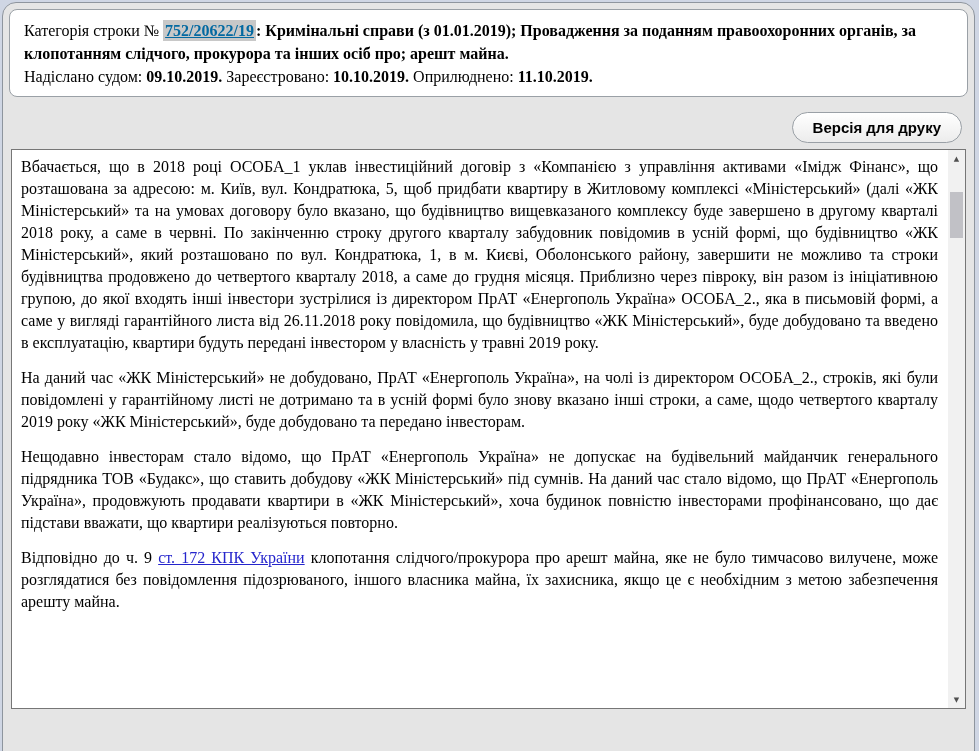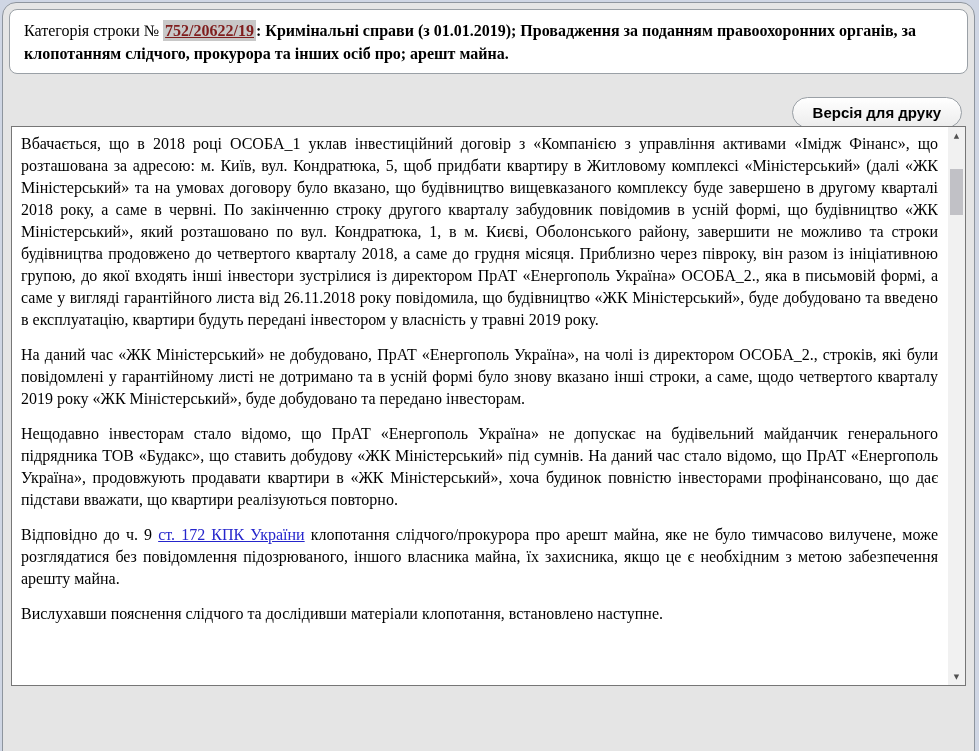"752/20622/19" a.case-link { color: #7f1d1d -> #0369a1 }
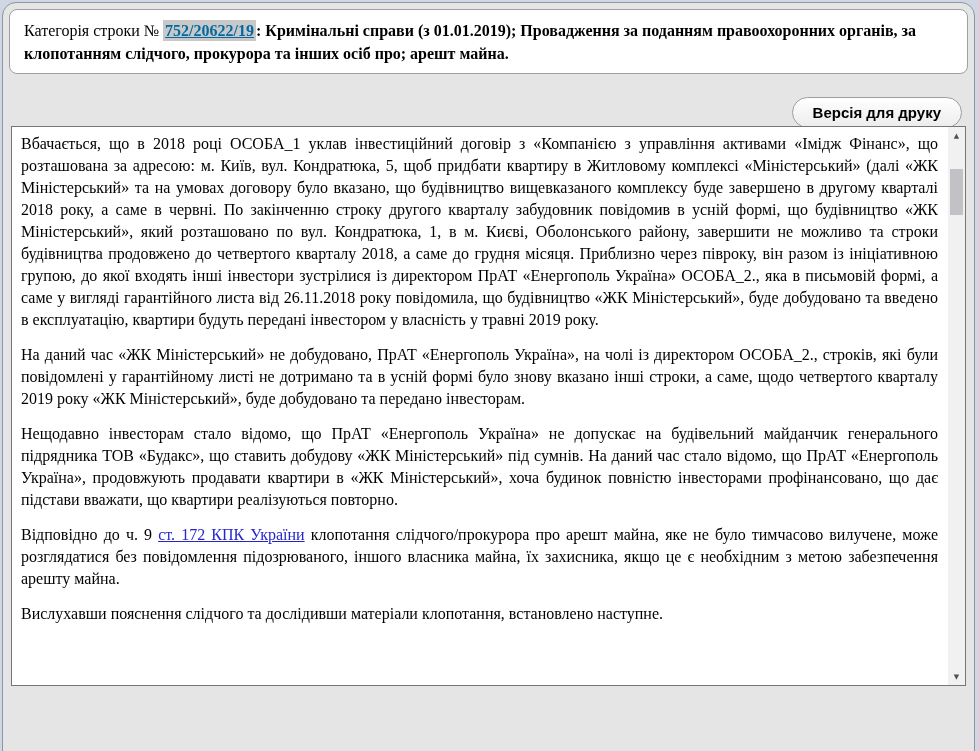"Надіслано судом: 09.10.2019." p { html: none -> <p><span>Надіслано судом: </span><span>09.10.2019.</span><span> Зареєстровано: </span><span>10.10.2019.</span><span> Оприлюднено: </span><span>11.10.2019.</span></p> }
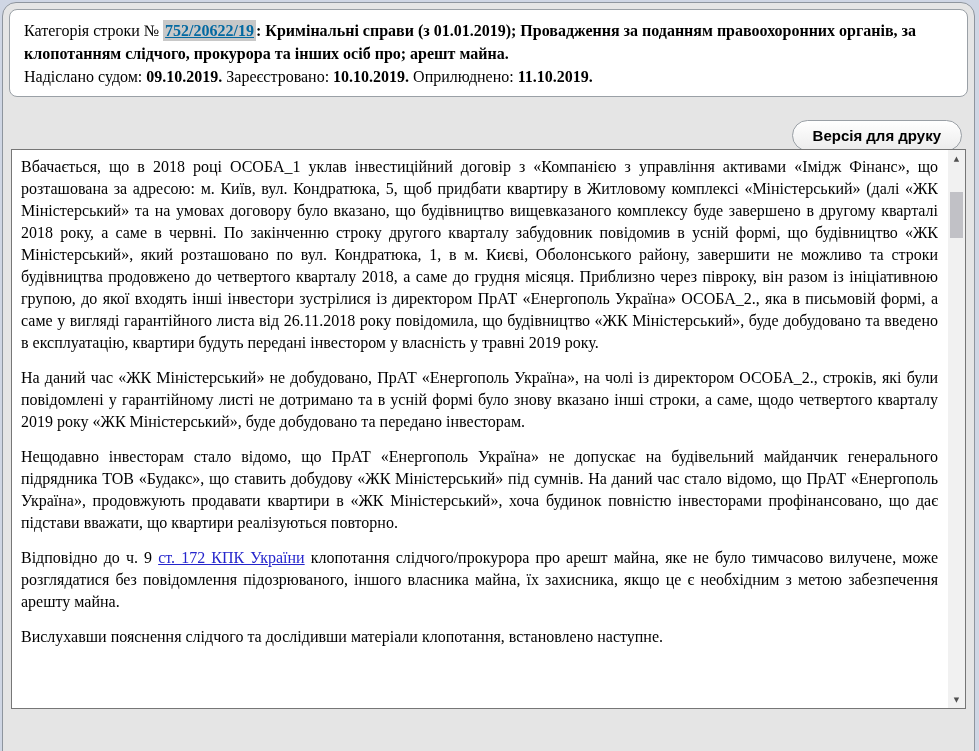"Версія для друку" .print-btn { margin-top: 8px -> none }
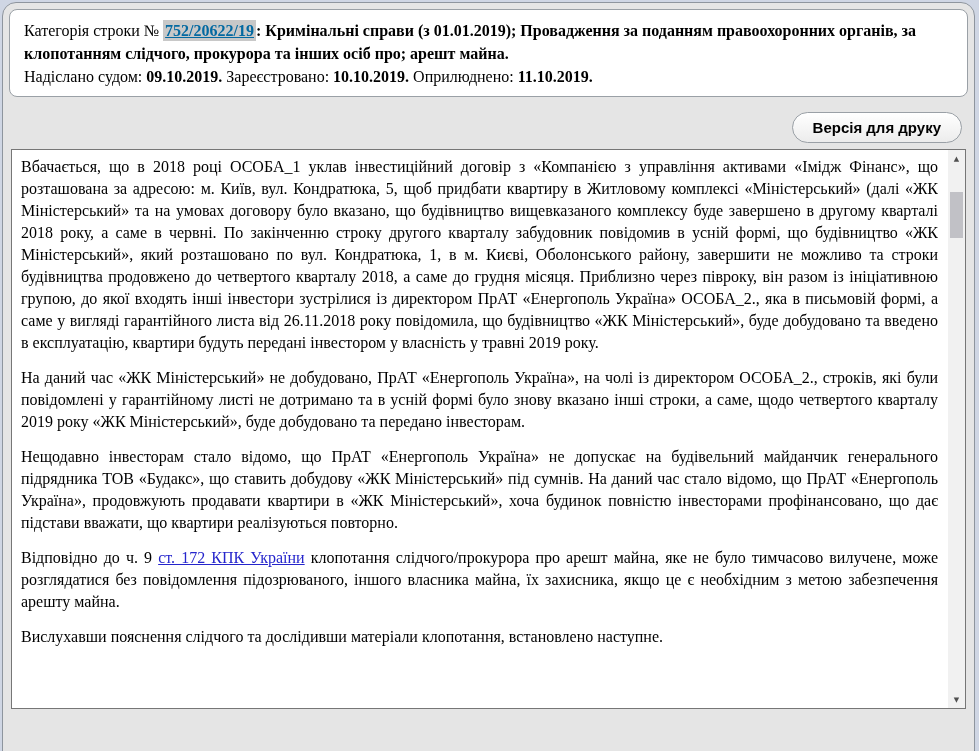"Вислухавши пояснення слідчого та" p { html: <p><span>Вислухавши пояснення слідчого та дослідивши матеріали клопотання, встановлено наступне.</span></p> -> none }
